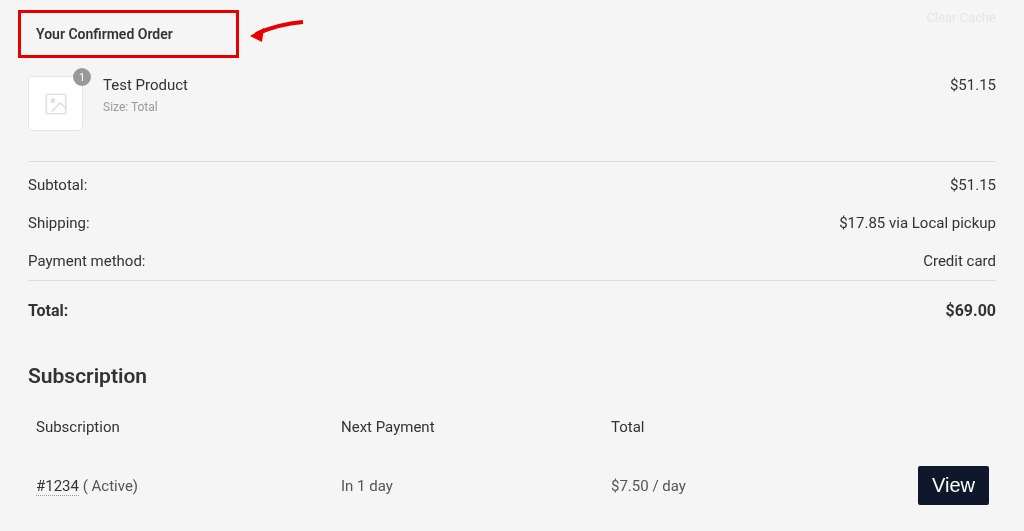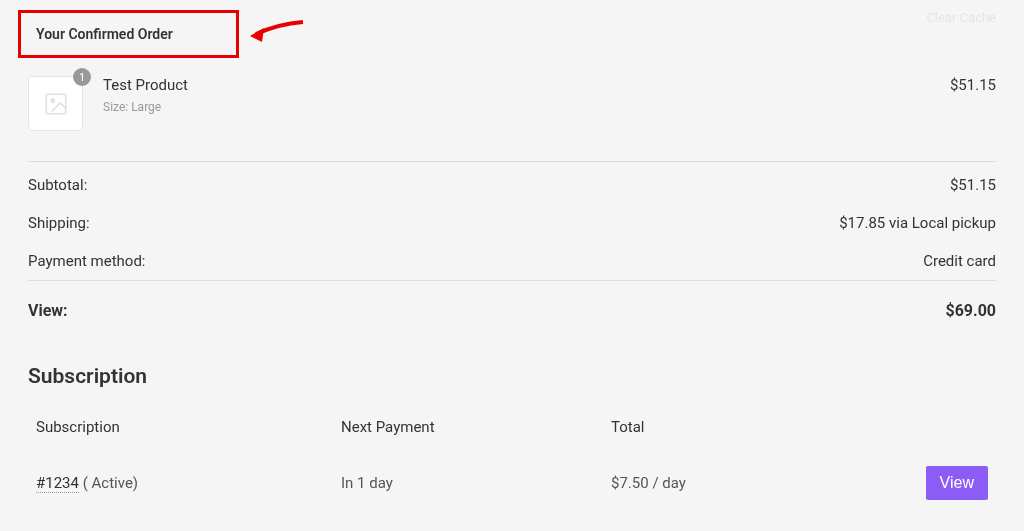"Size: Large" div.product-meta { text: Large -> Total }
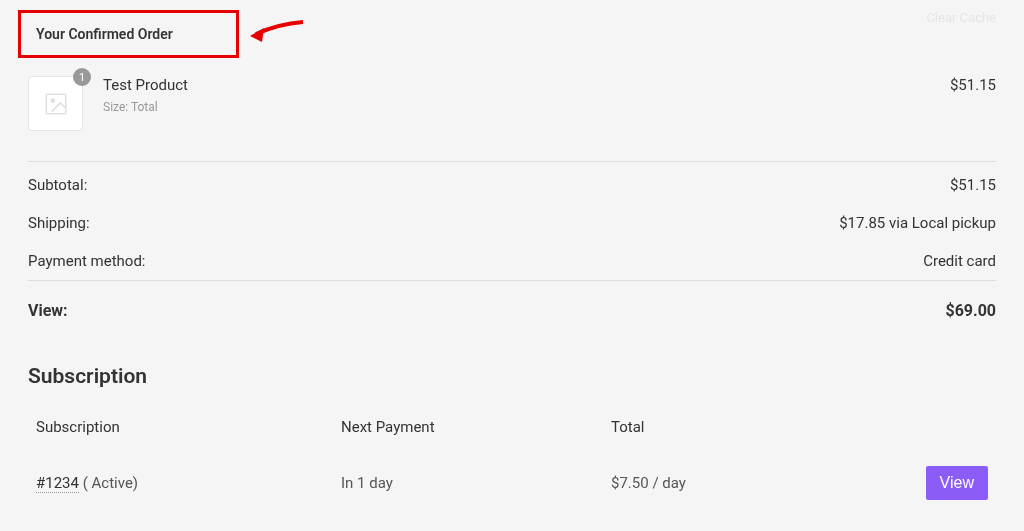"View:" span { text: View -> Total }
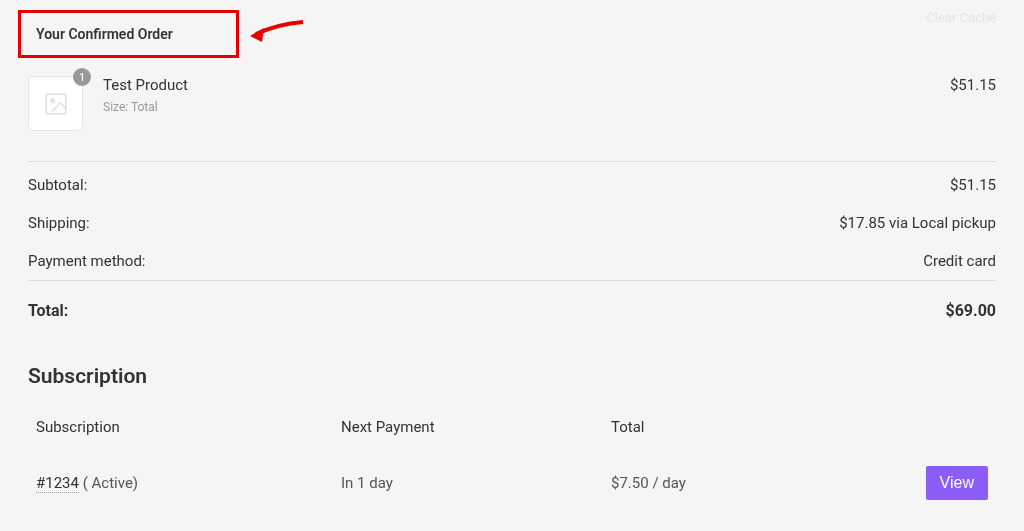"View" .view-btn { background: #8b5cf6 -> #0f172a; font-size: 16px -> 20px }
